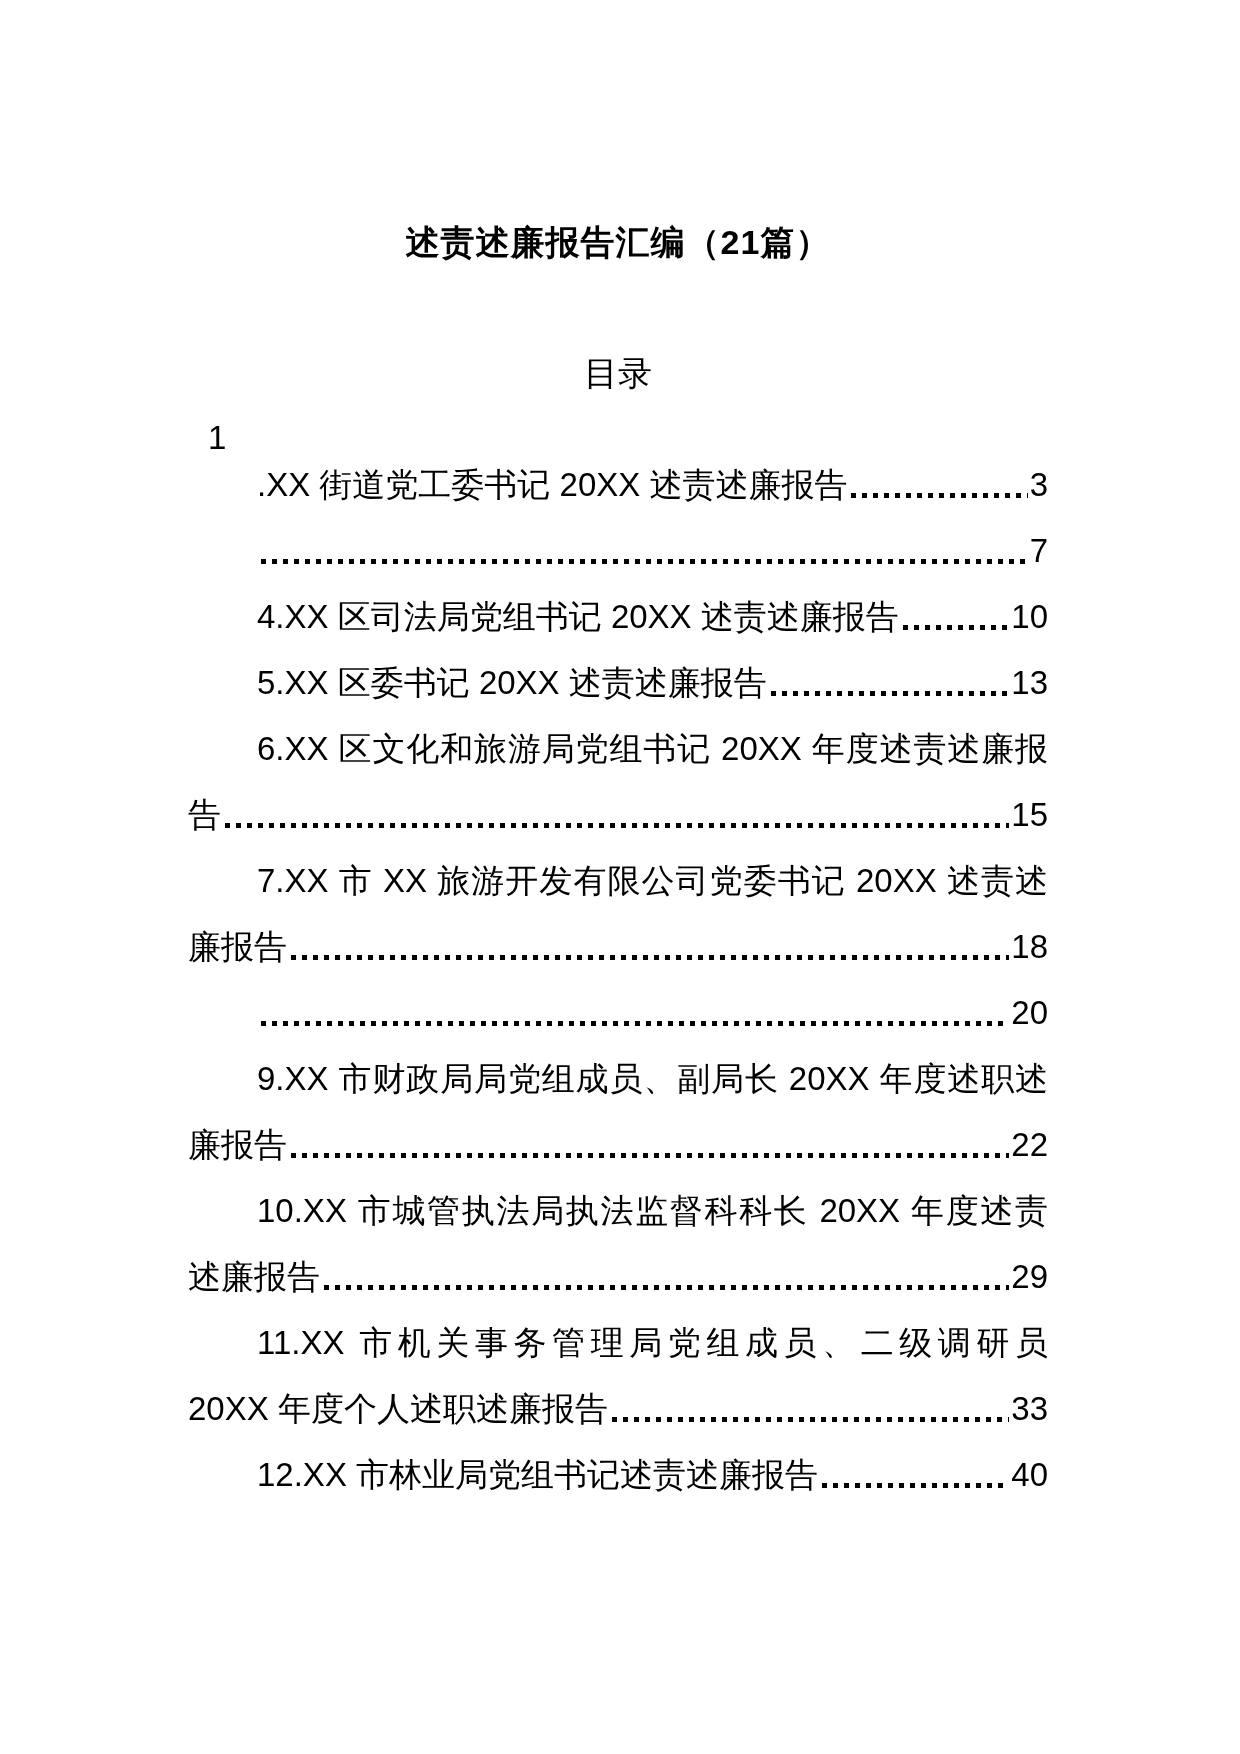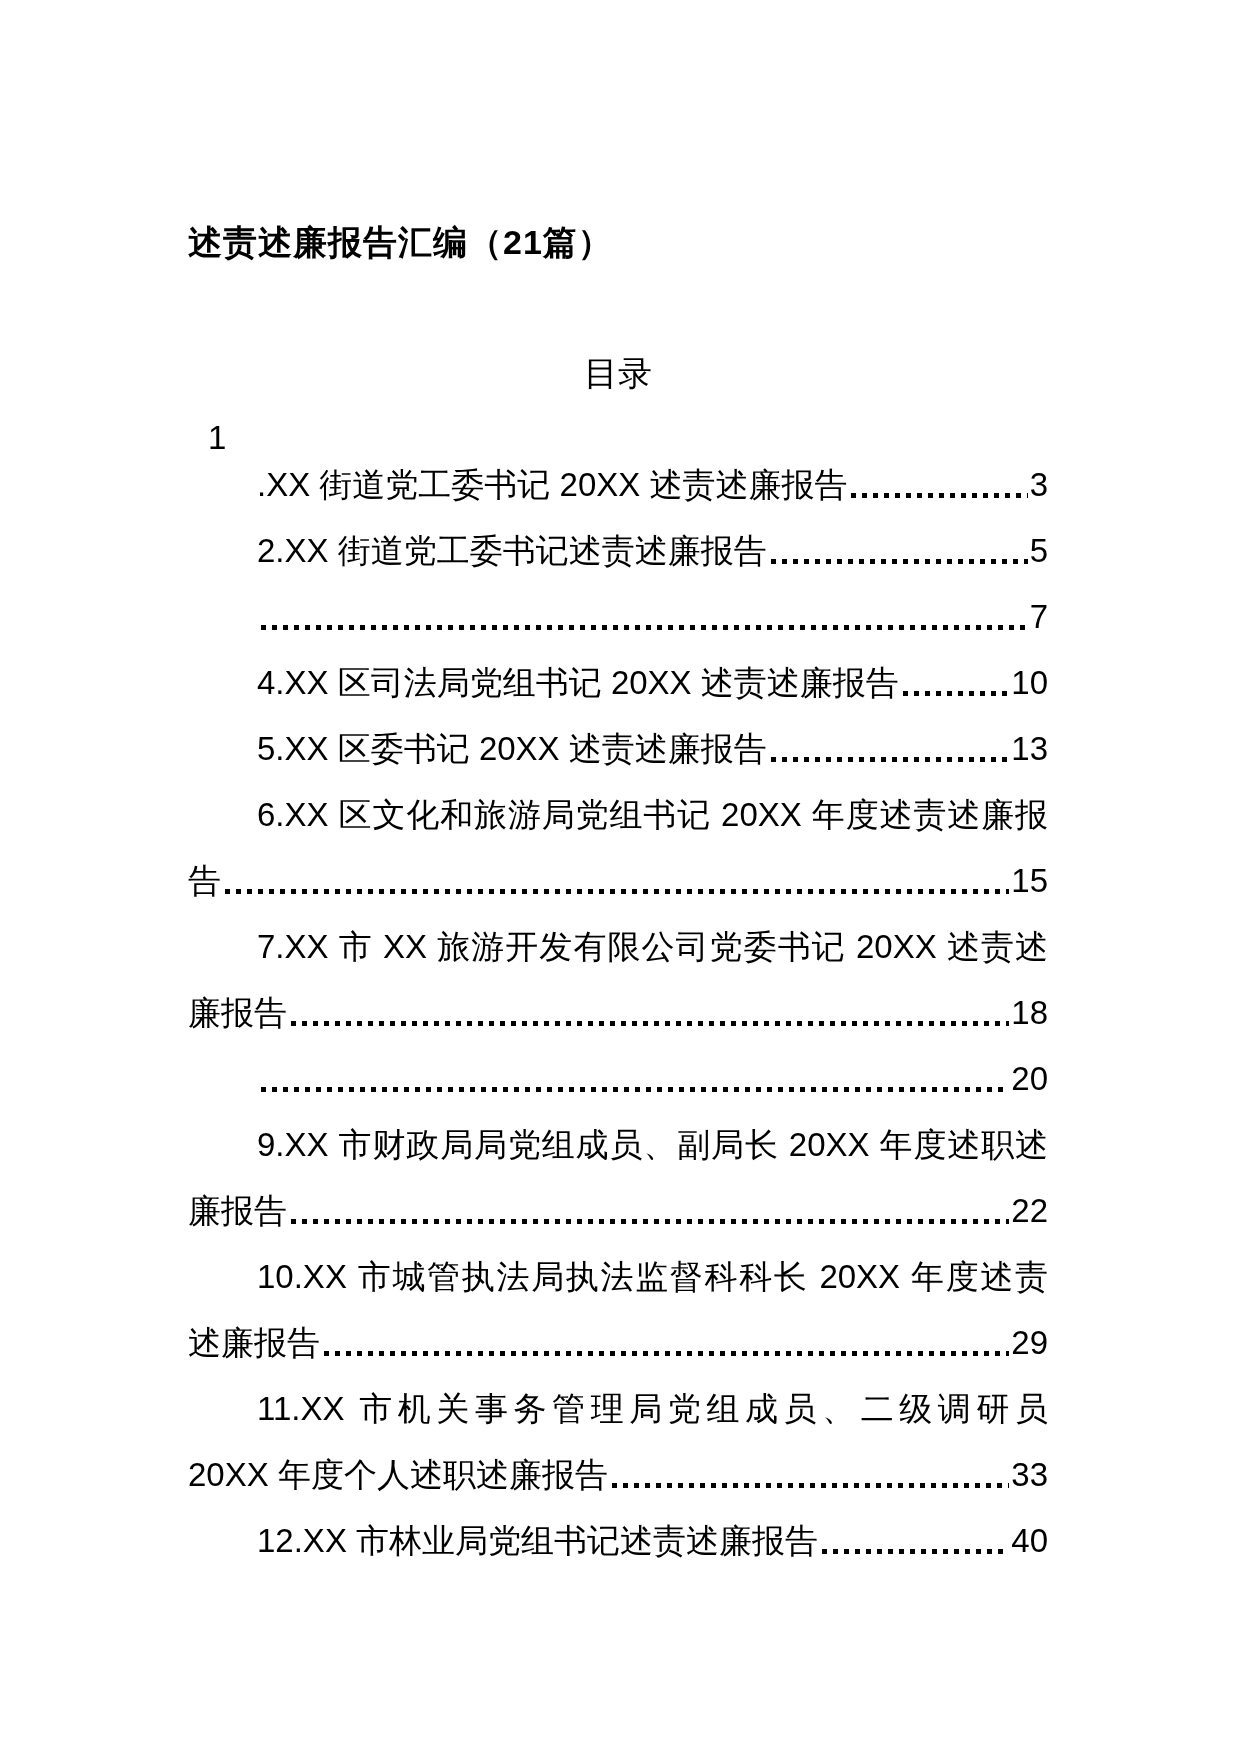"述责述廉报告汇编（21篇）" .doc-title { text-align: none -> center }
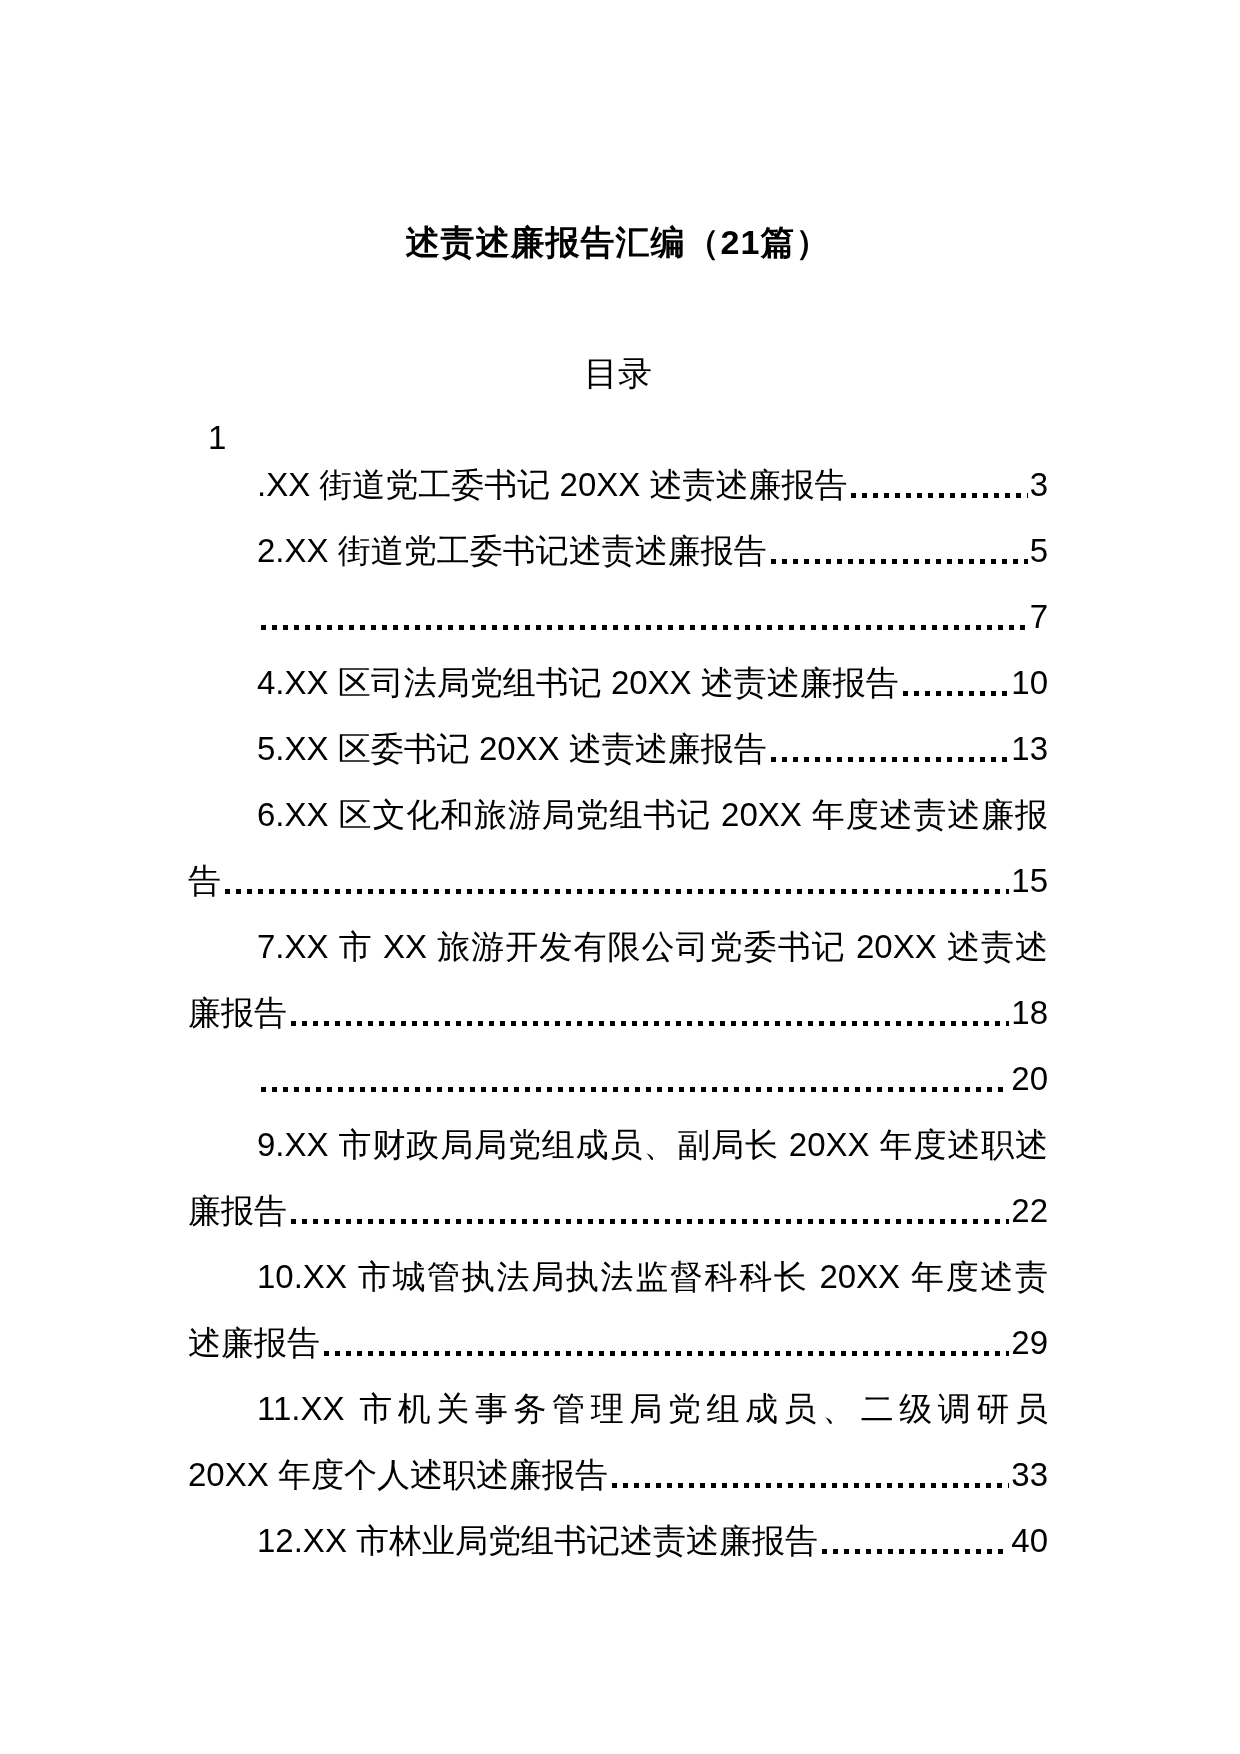"2.XX 街道党工委书记述责述廉报告" div.toc-row { html: <div> <span>2.XX 街道党工委书记述责述廉报告</span> <span></span> <span>5</span> </div> -> none }
